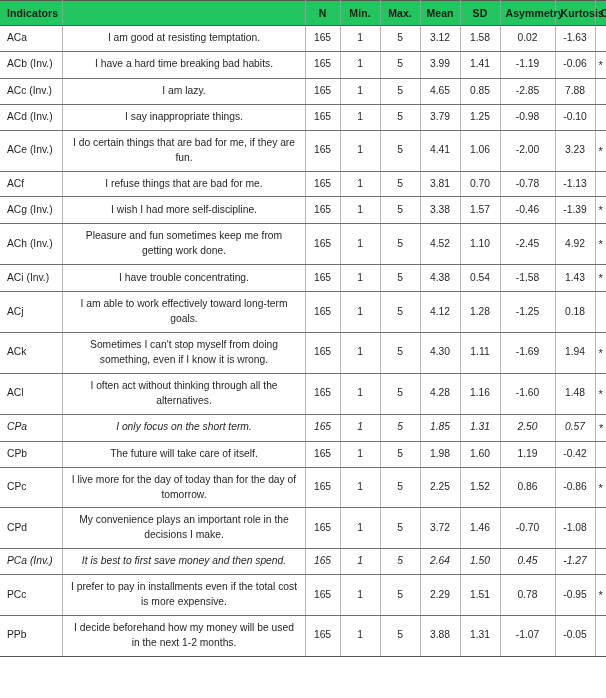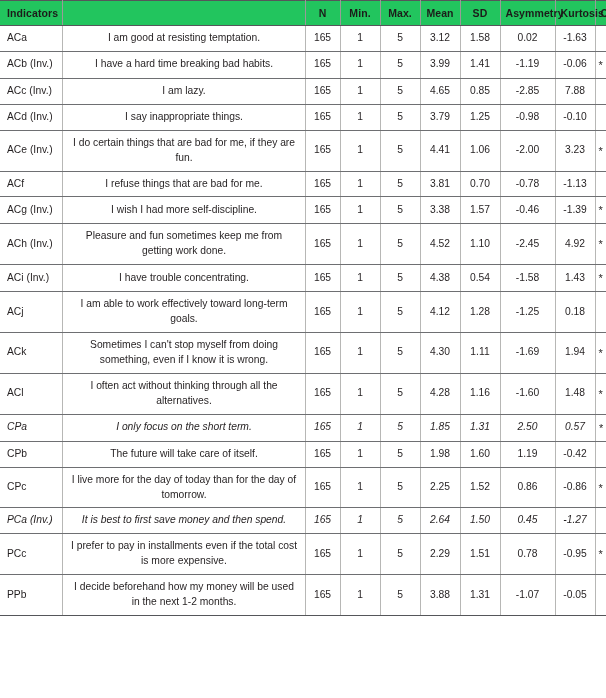"CPd" tr { html: none -> <tr> <td>CPd</td> <td>My convenience plays an important role in the decisions I make.</td> <td>165</td> <td>1</td> <td>5</td> <td>3.72</td> <td>1.46</td> <td>-0.70</td> <td>-1.08</td> <td></td> </tr> }
